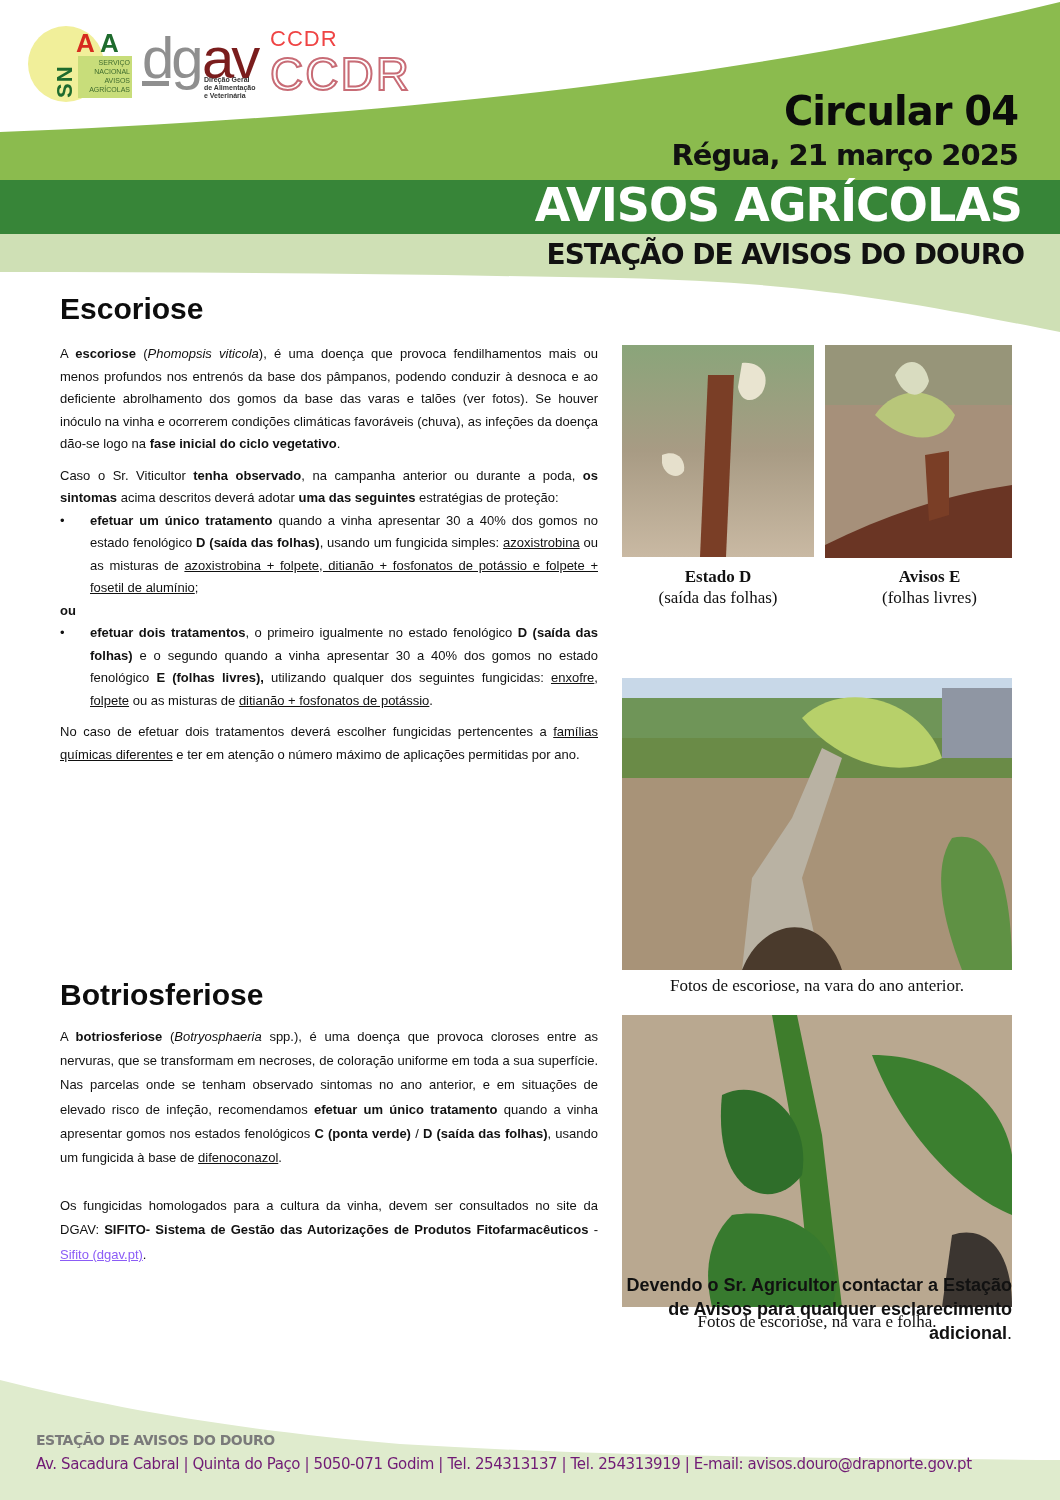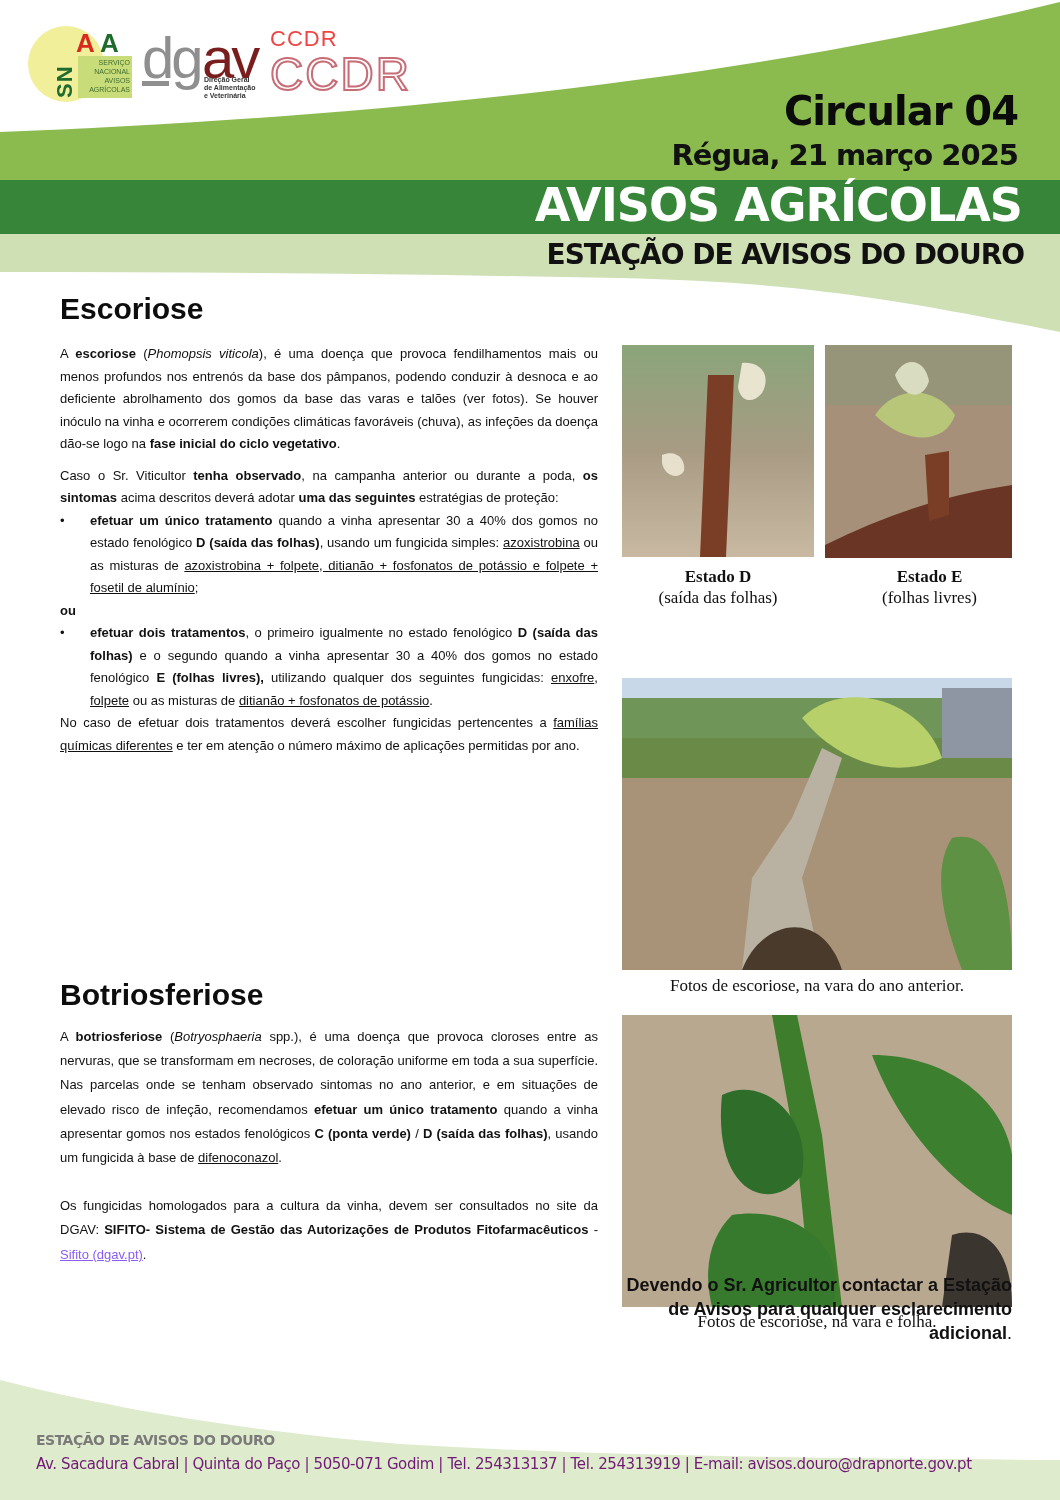"Estado E" b { text: Estado -> Avisos }
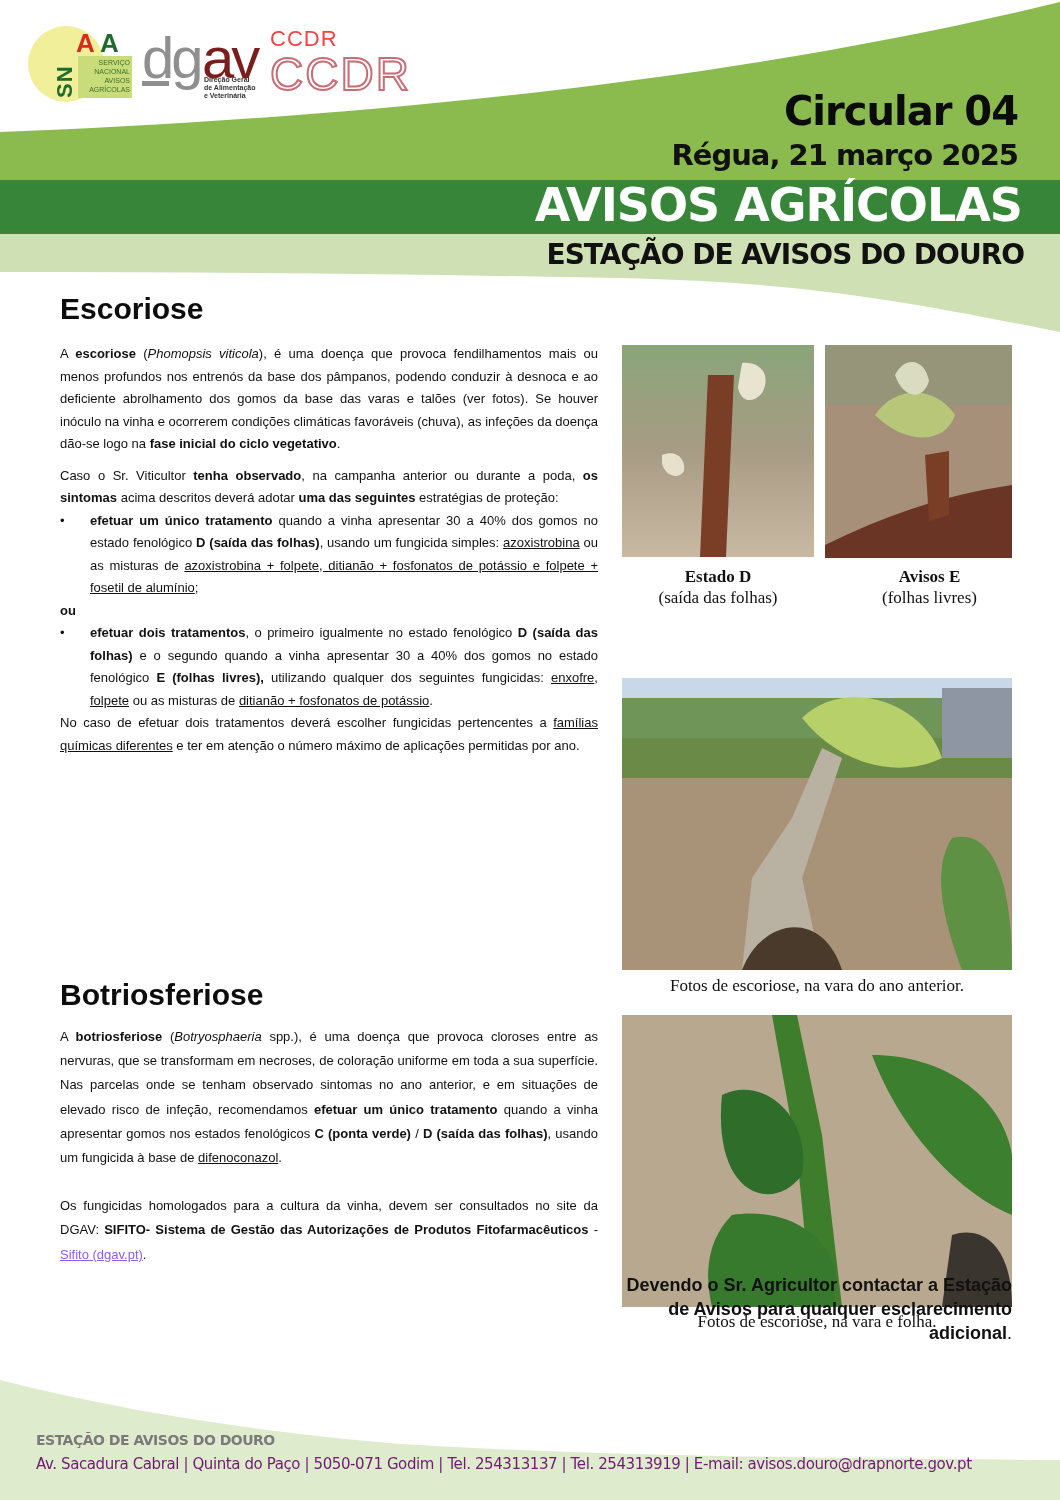"No caso de efetuar dois" p { margin-top: none -> 9px }
